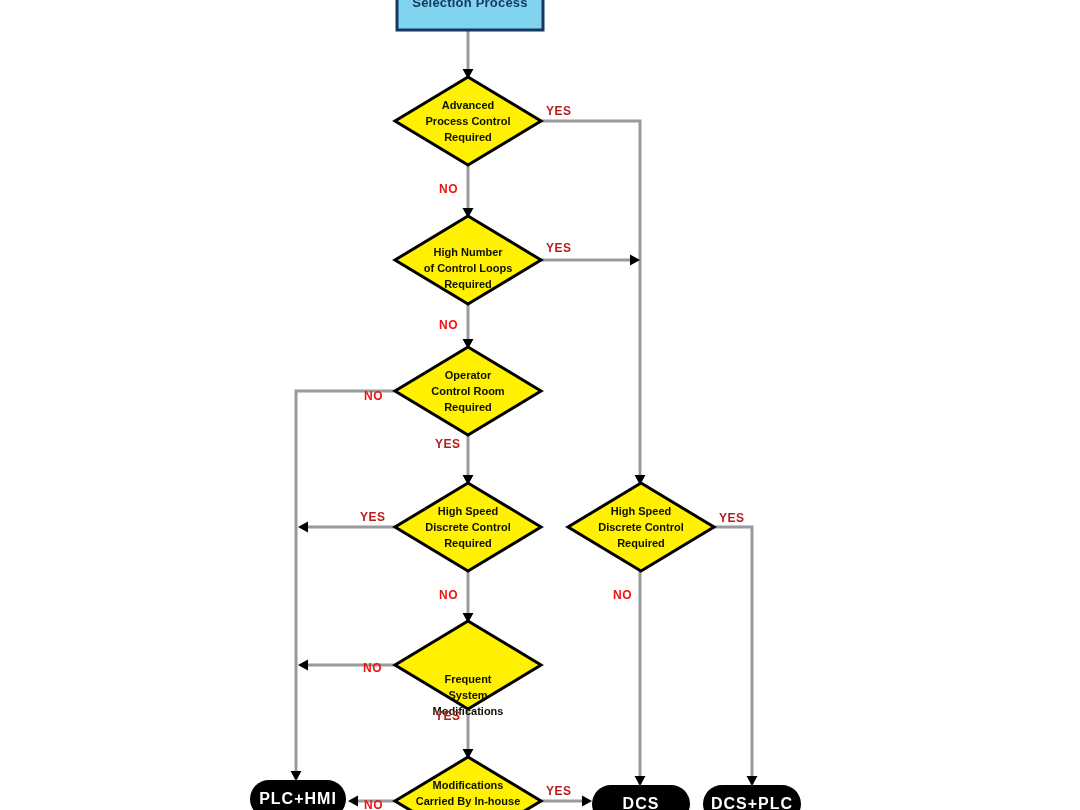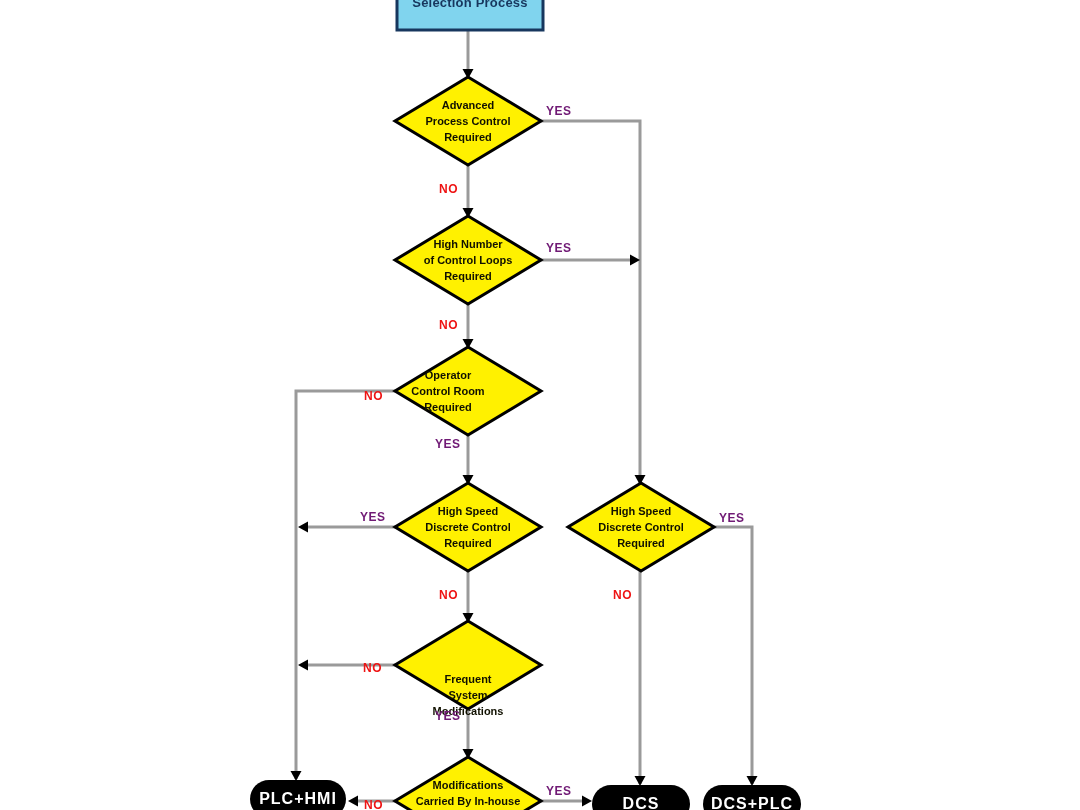"YES" .edge.yes { color: #701a75 -> #b91c1c }
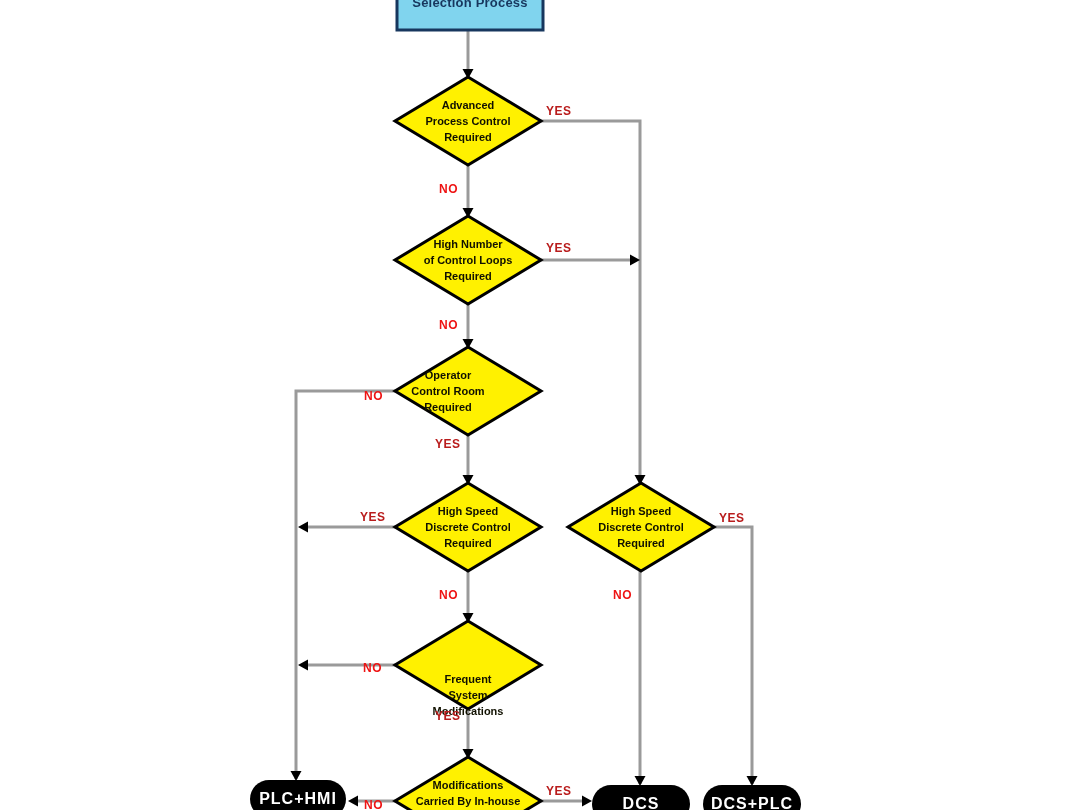"High Number" div.lbl { top: 216px -> 224px }
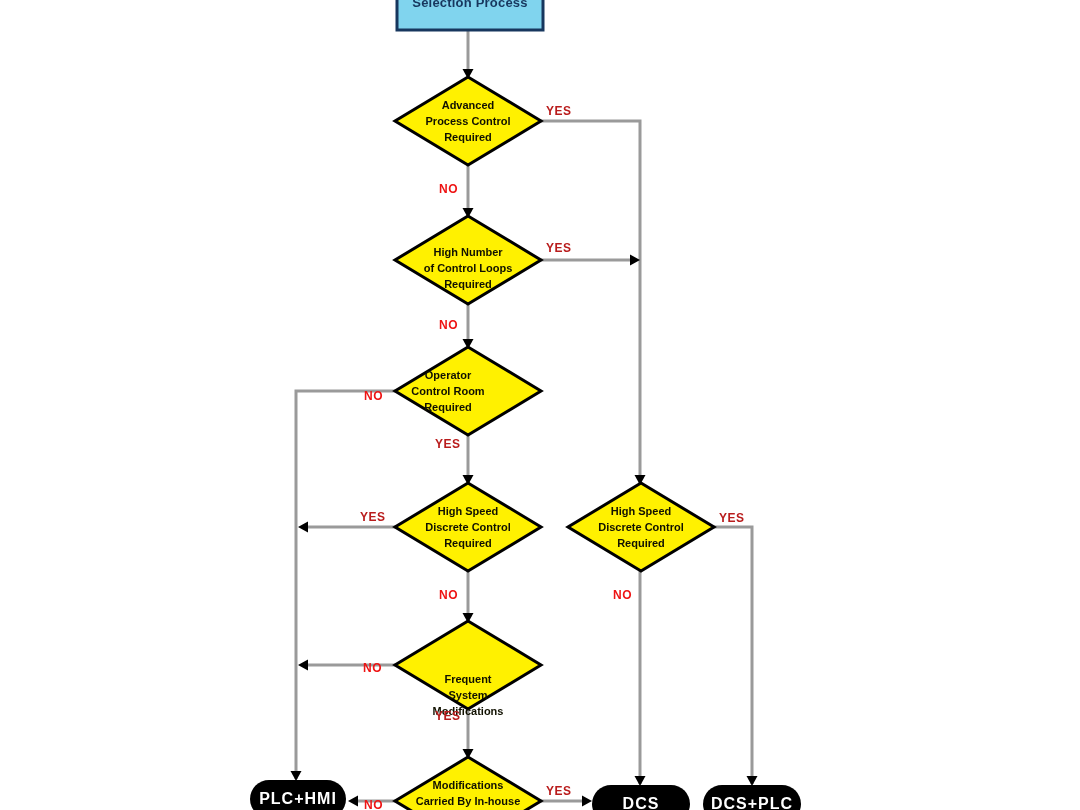"Operator" div.lbl { left: 375px -> 395px }
